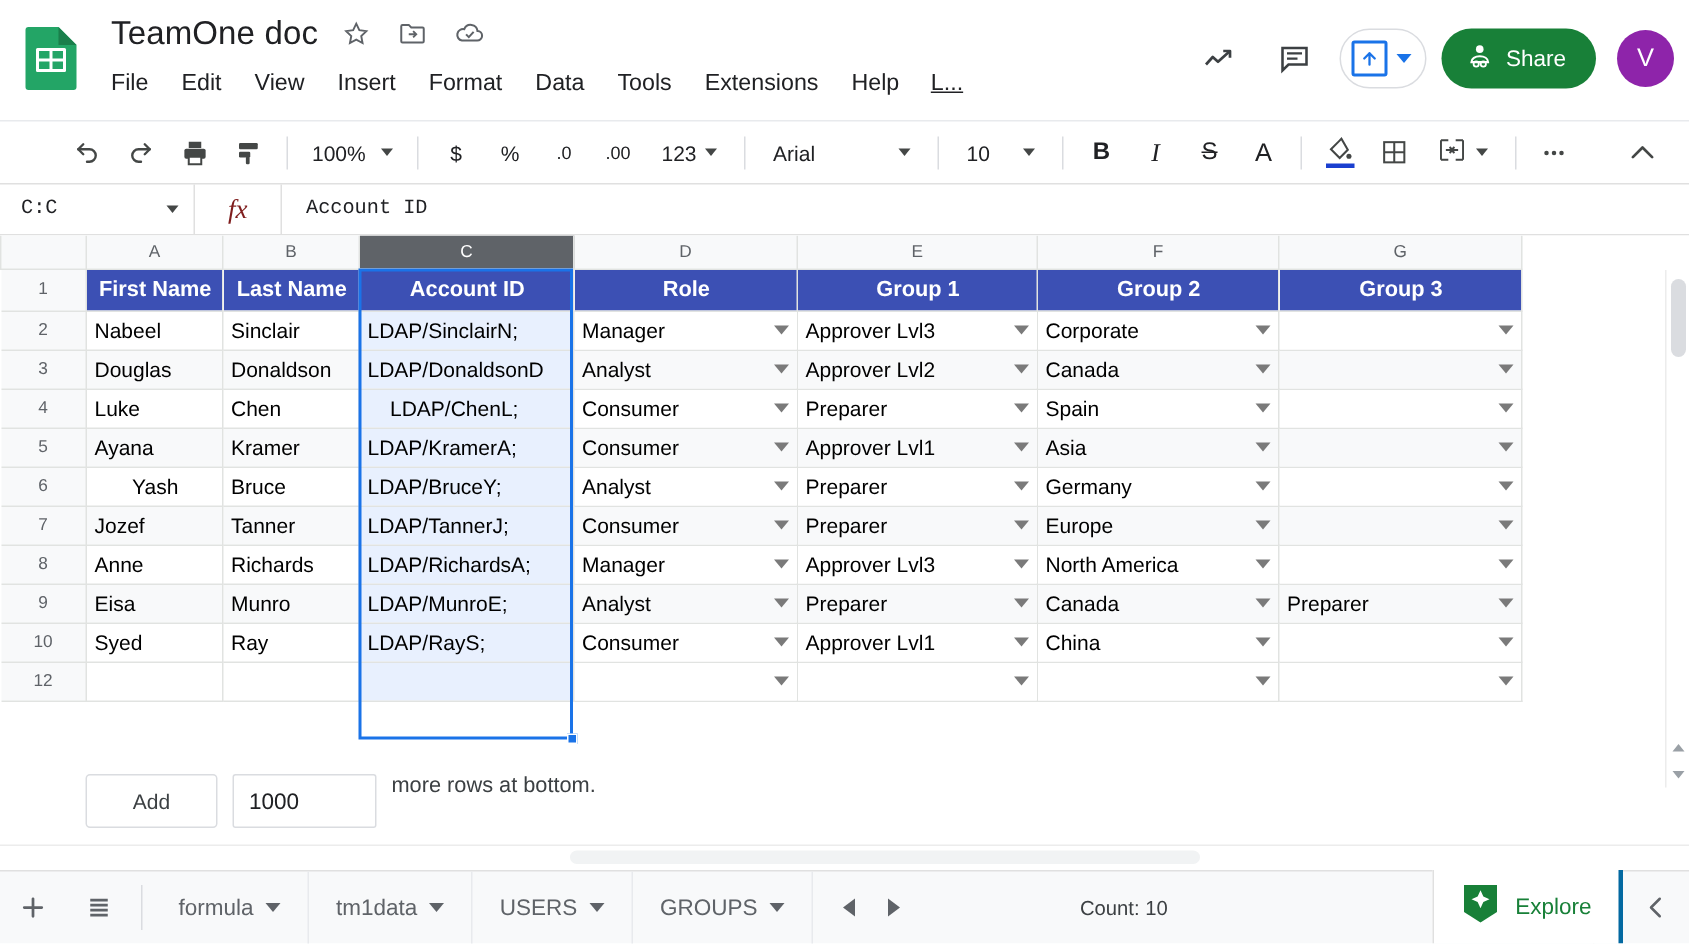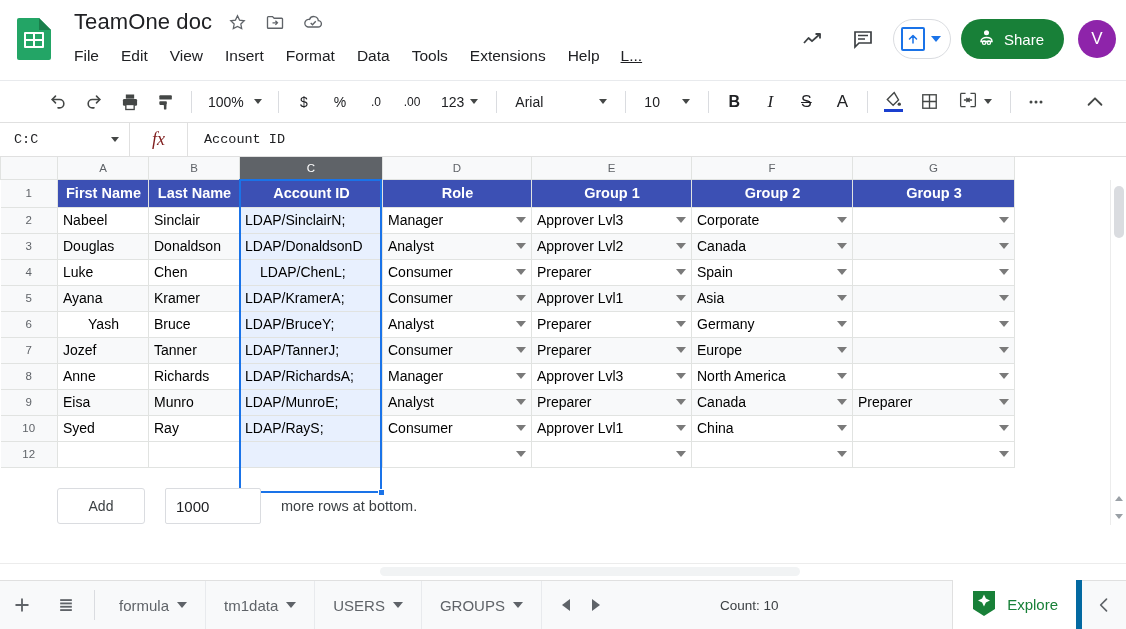"Add" .addrows { align-items: center -> flex-start; gap: 20px -> 10px; top: 488px -> 516px }
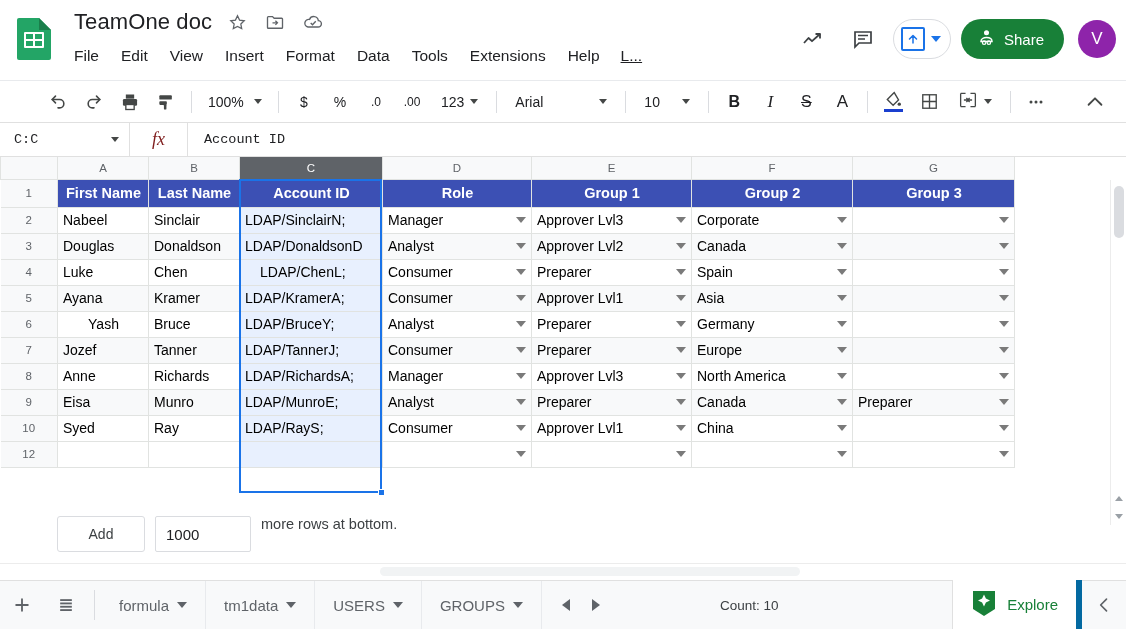"Explore" .explore { border-right: 6px solid #0369a1 -> 3px solid #0369a1 }
